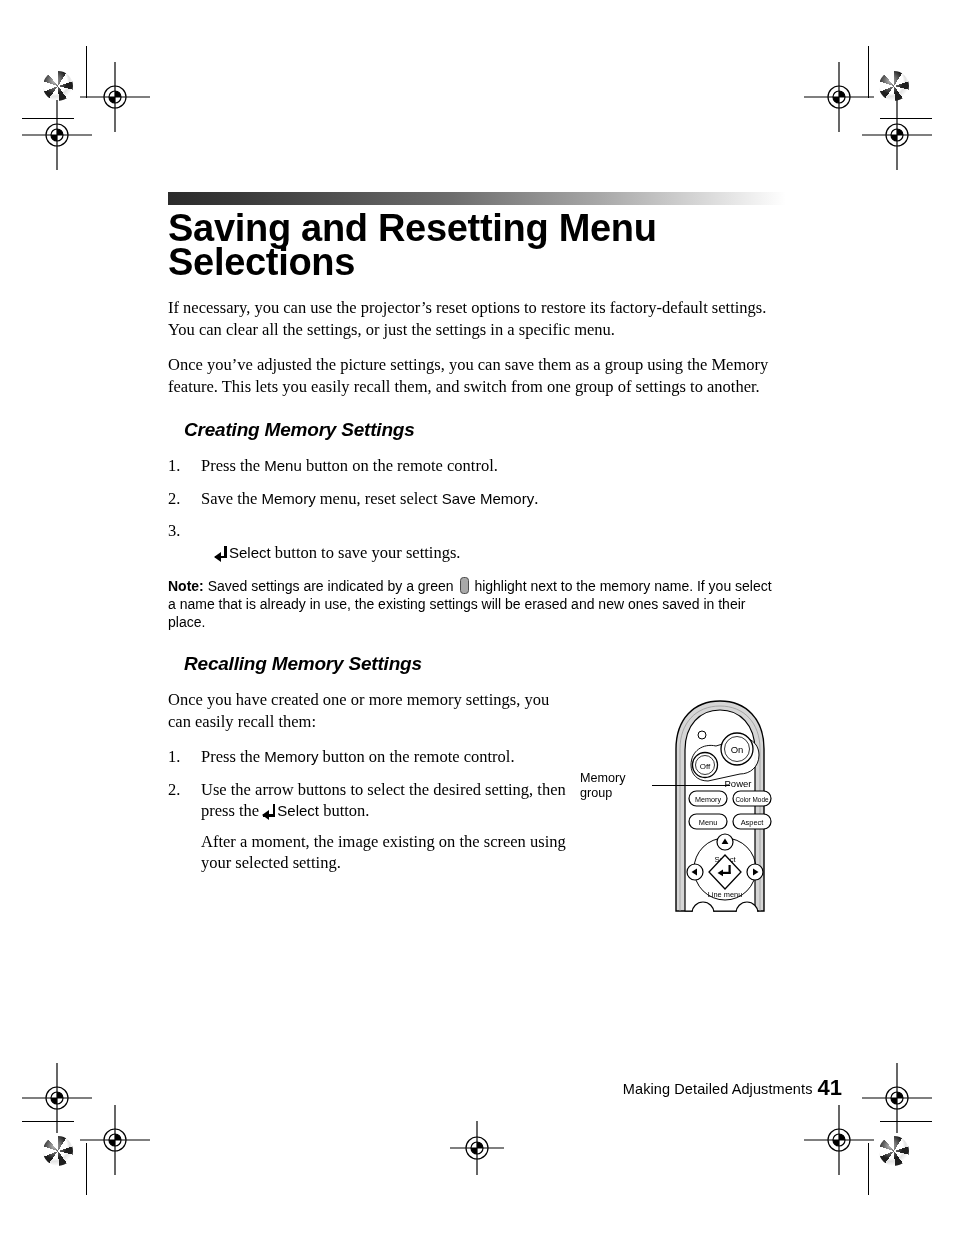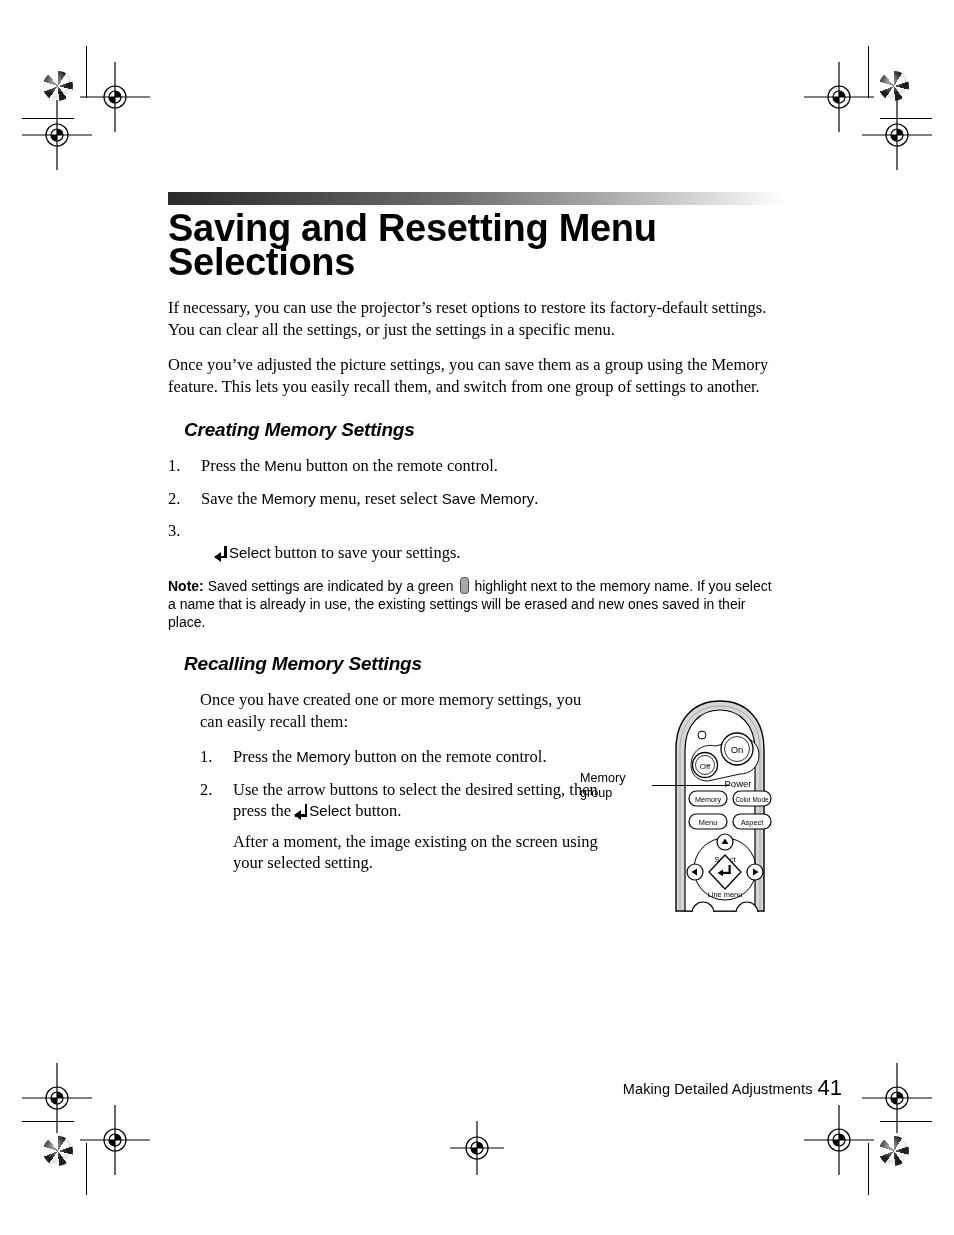"Once you have created one" .recall-text { margin-left: 32px -> none }
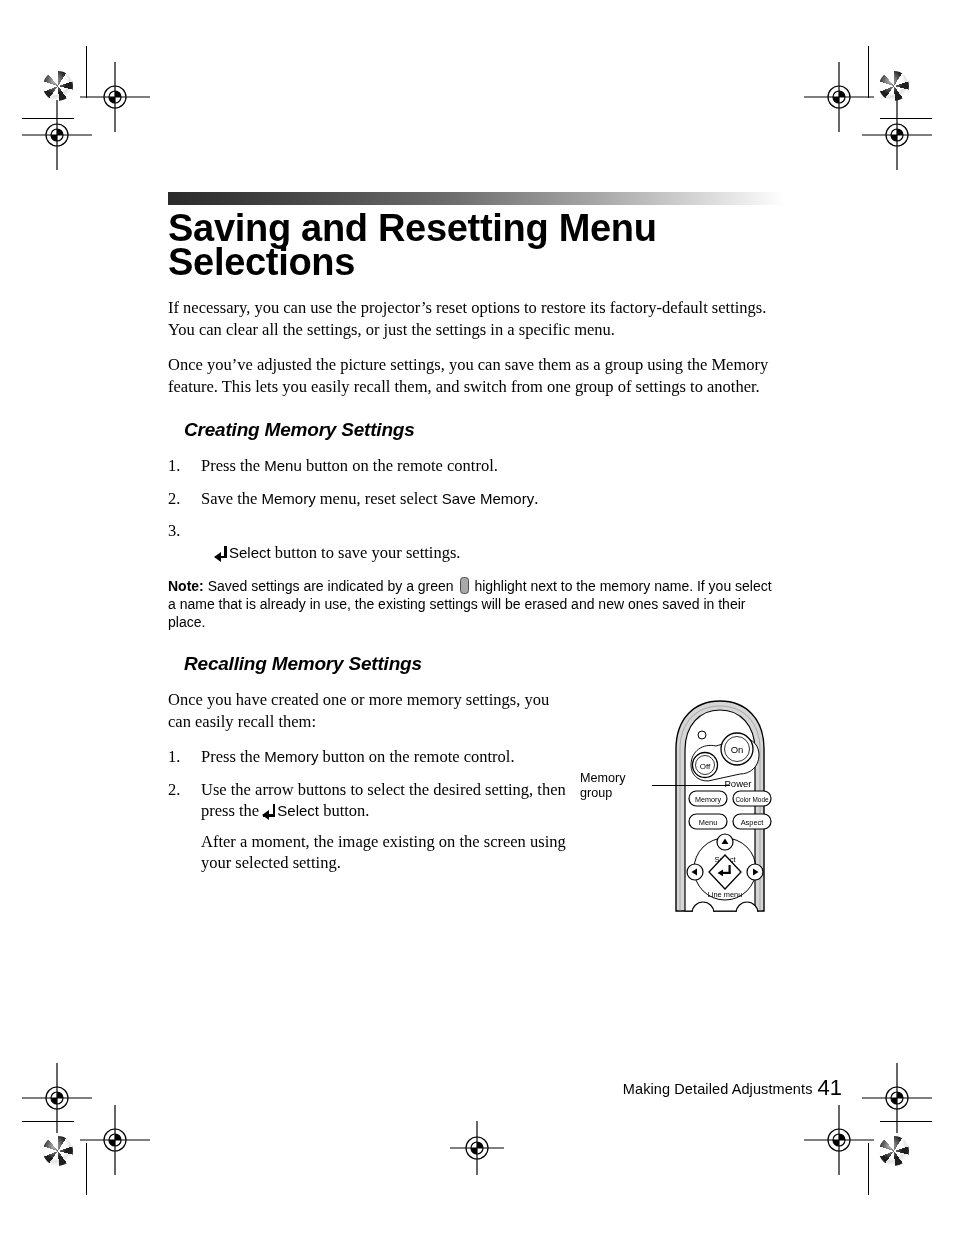"41" .footer .f-page { font-weight: normal -> bold }
